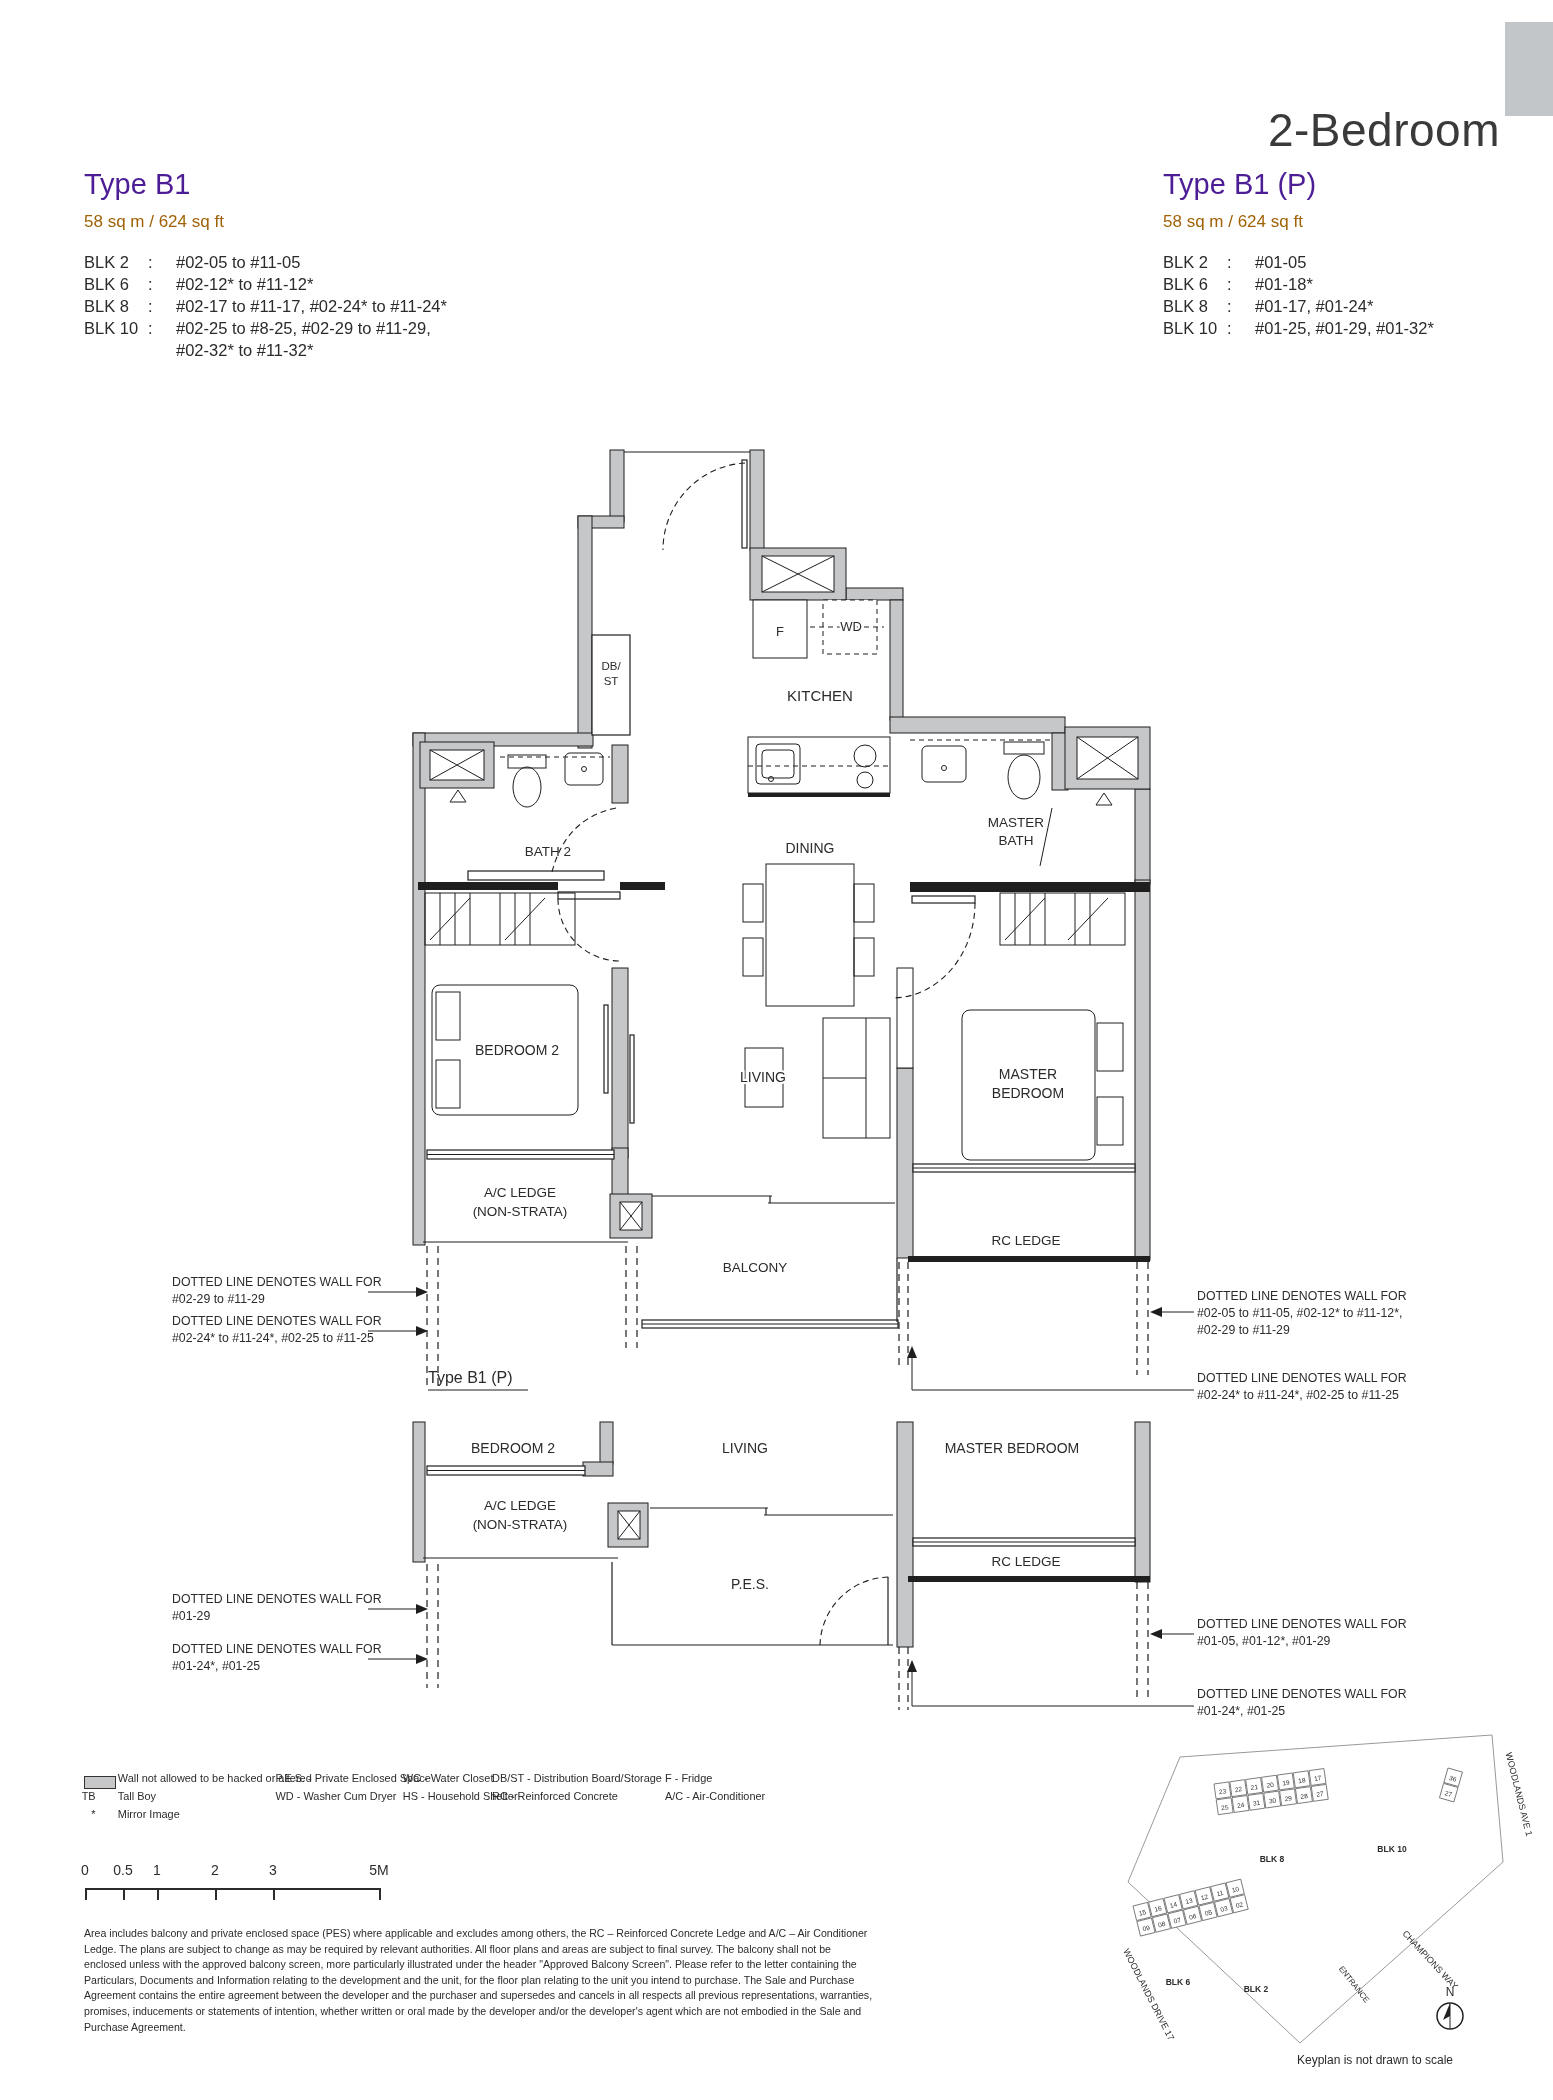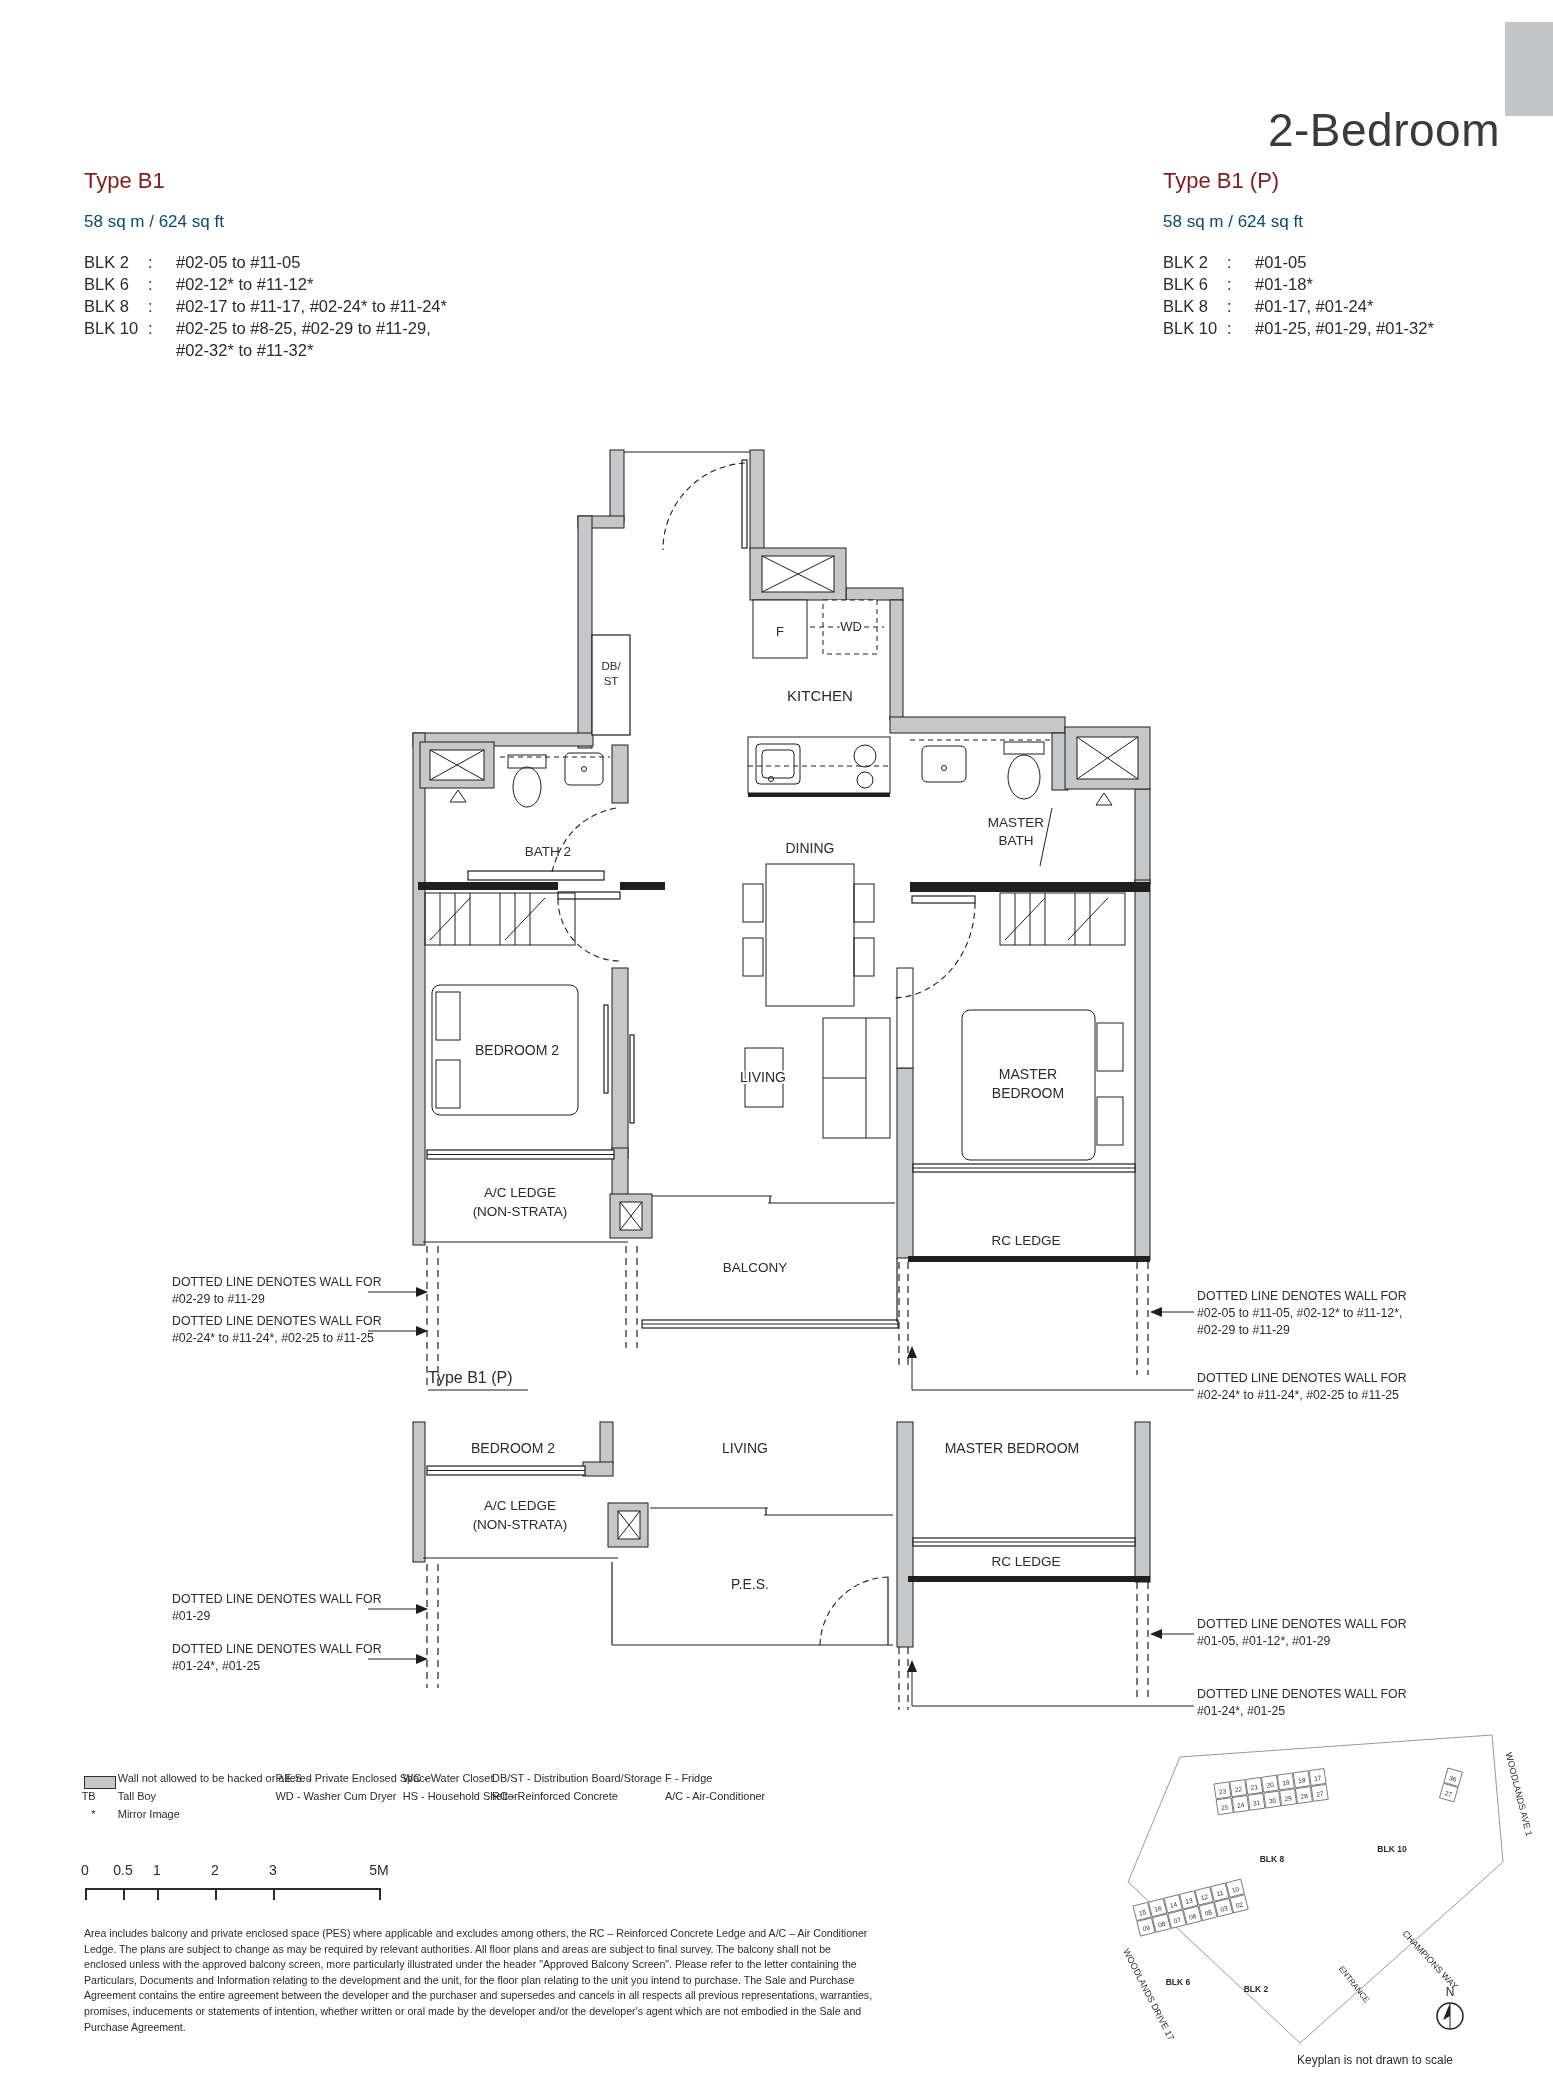"Type B1" .unit-title { color: #7f1d1d -> #4c1d95; font-size: 22px -> 29px }
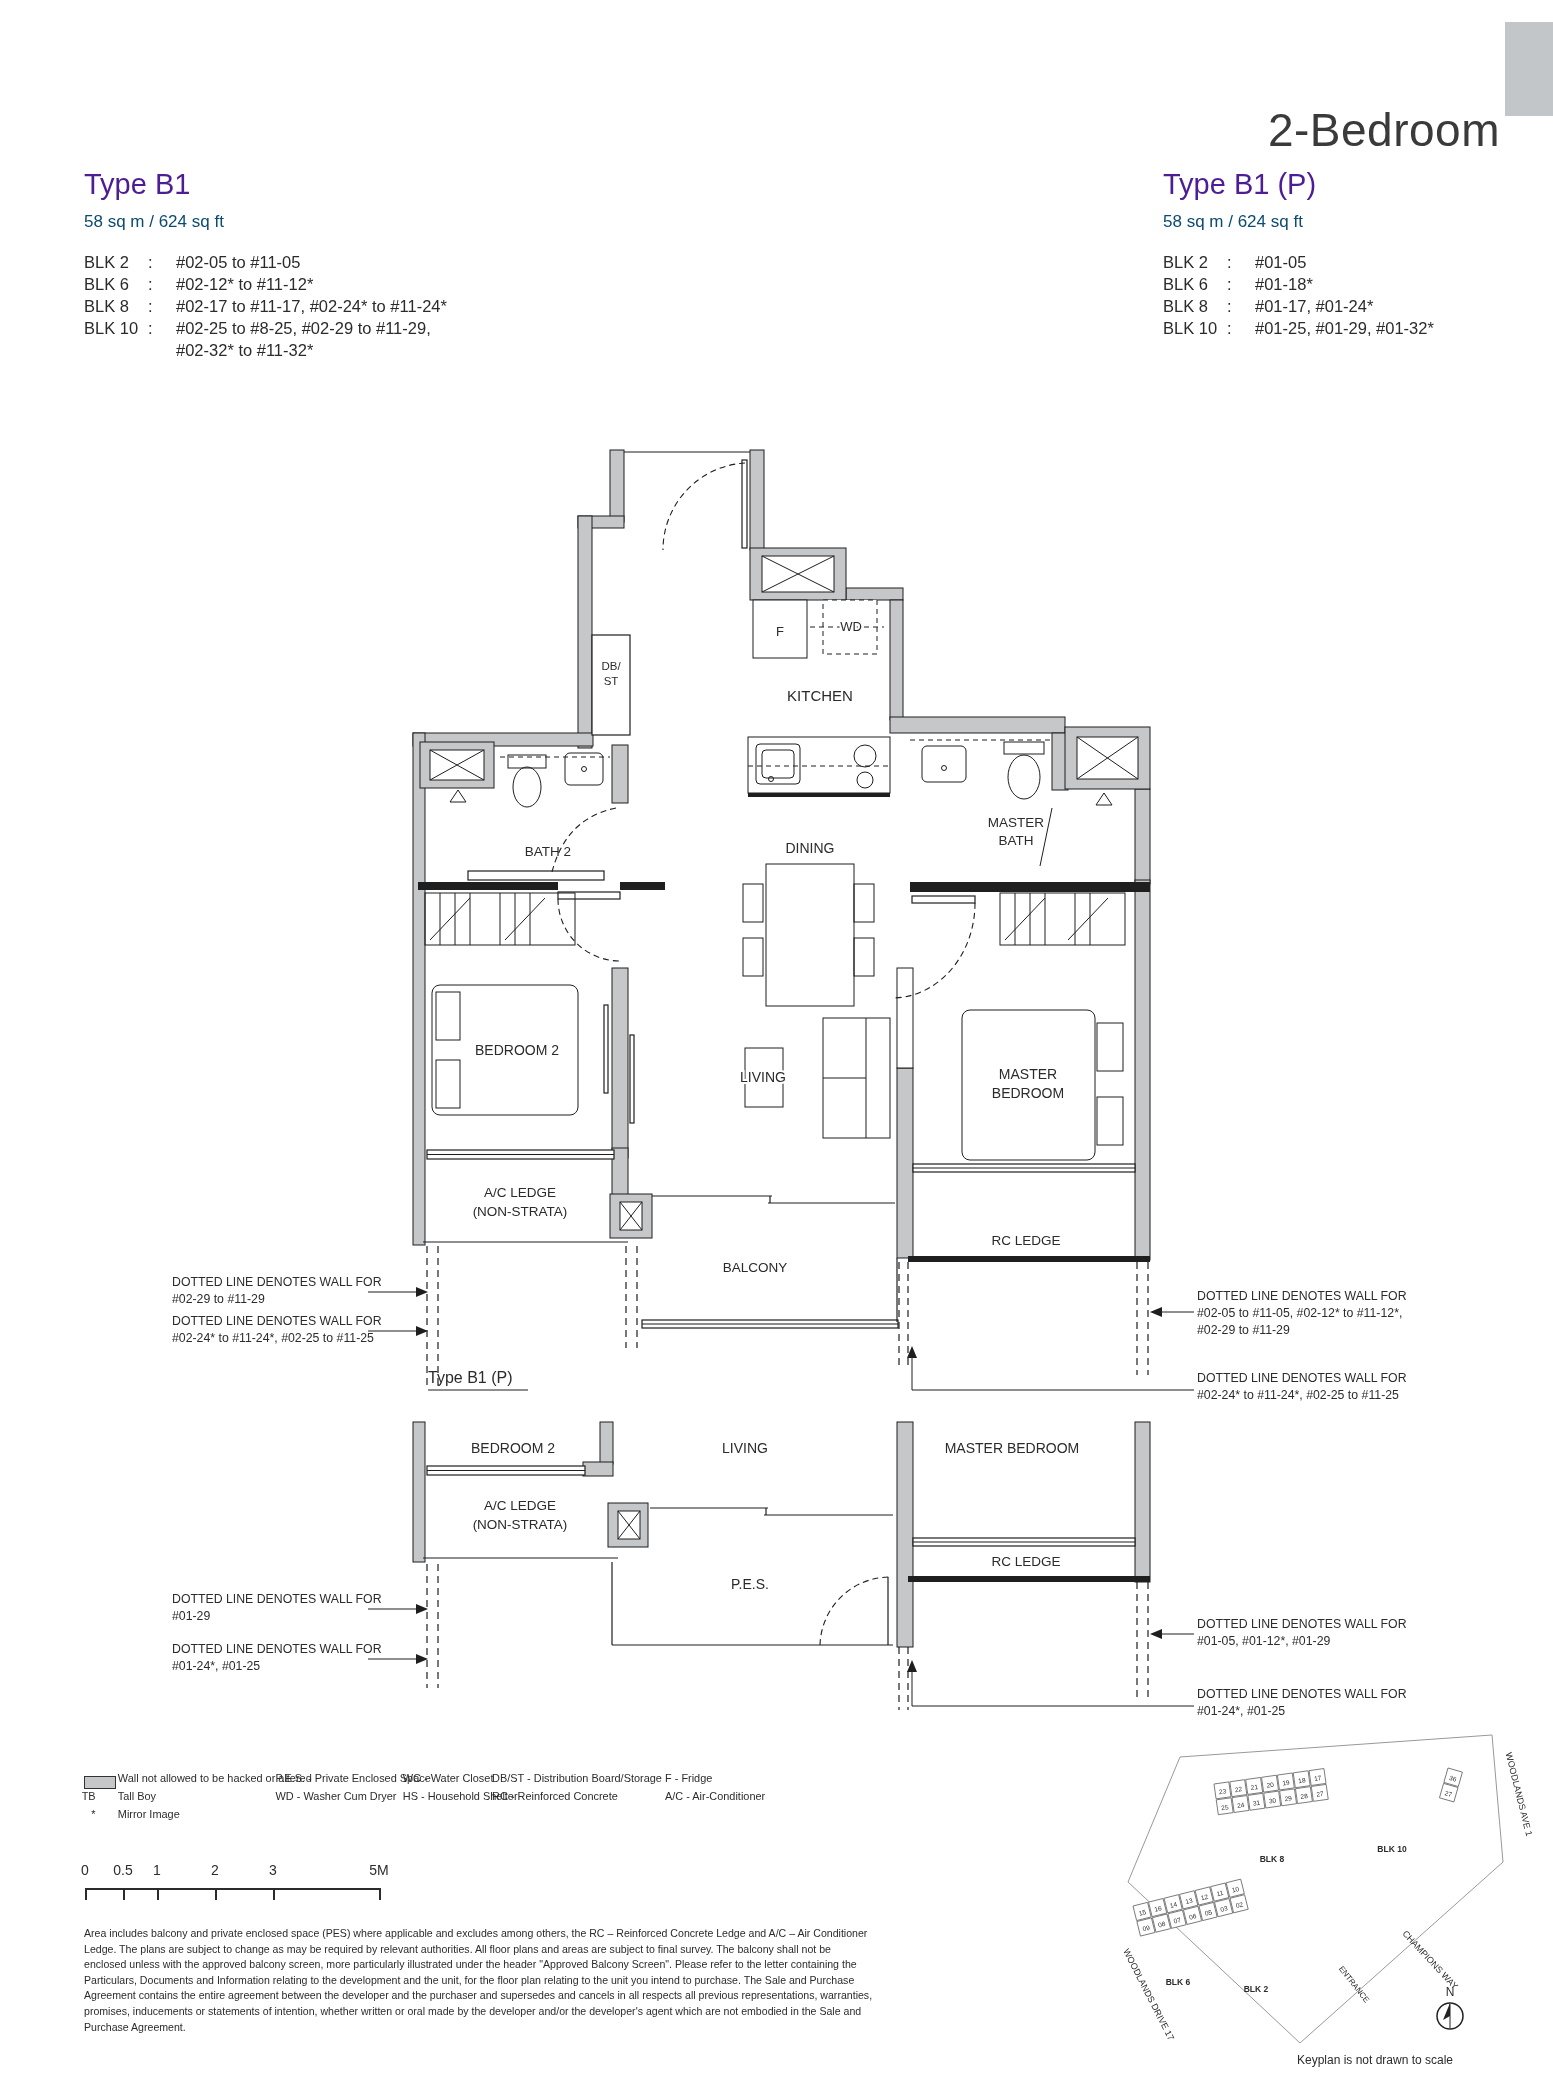"58 sq m / 624" .unit-area { color: #0c4a6e -> #a16207 }
